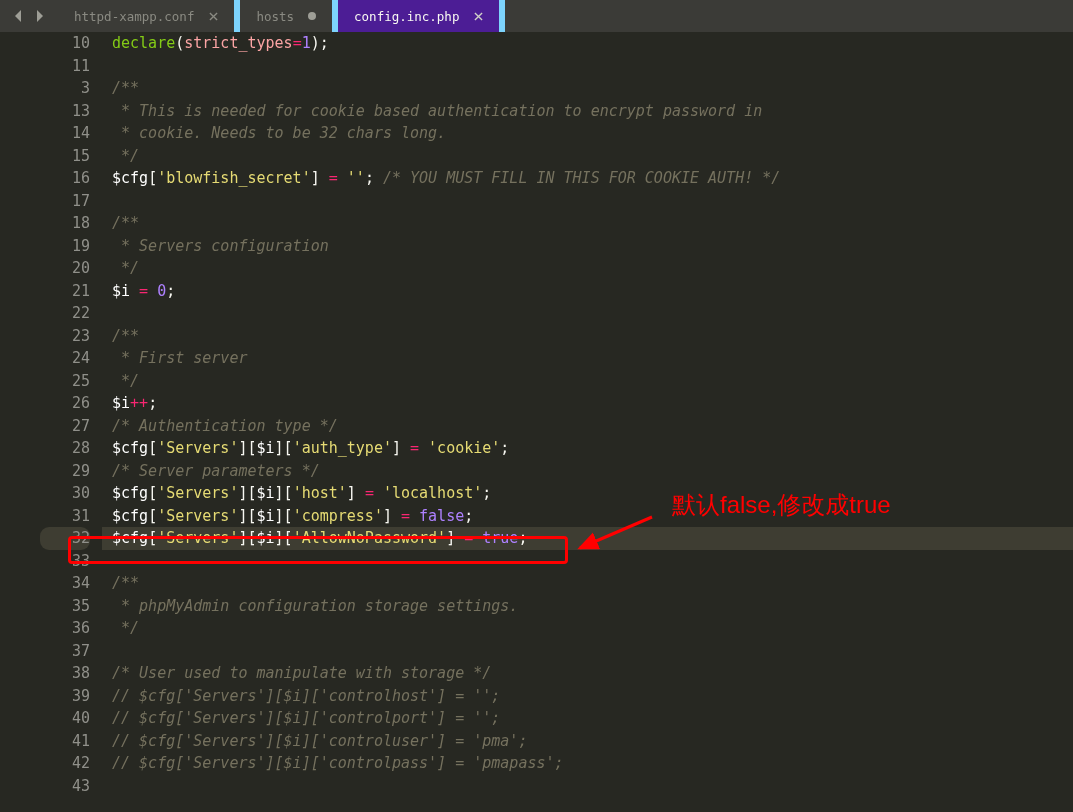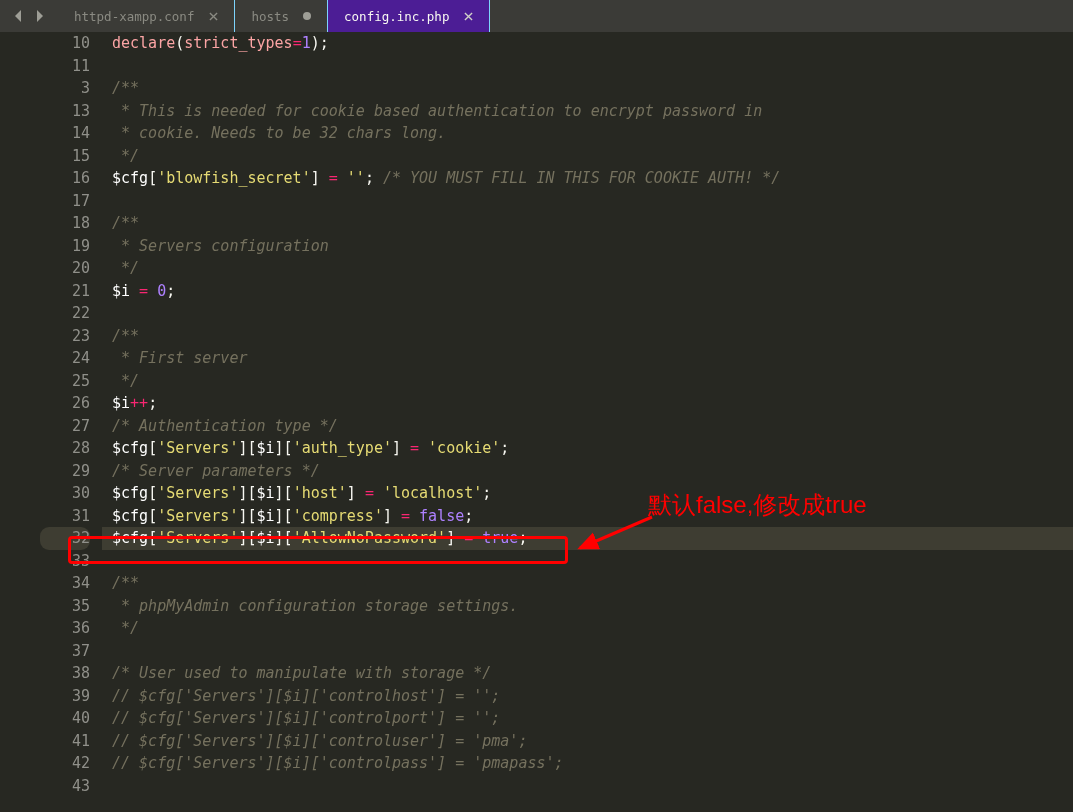"httpd-xampp.conf" .tab { border-right: 1px solid #7dd3fc -> 6px solid #7dd3fc }
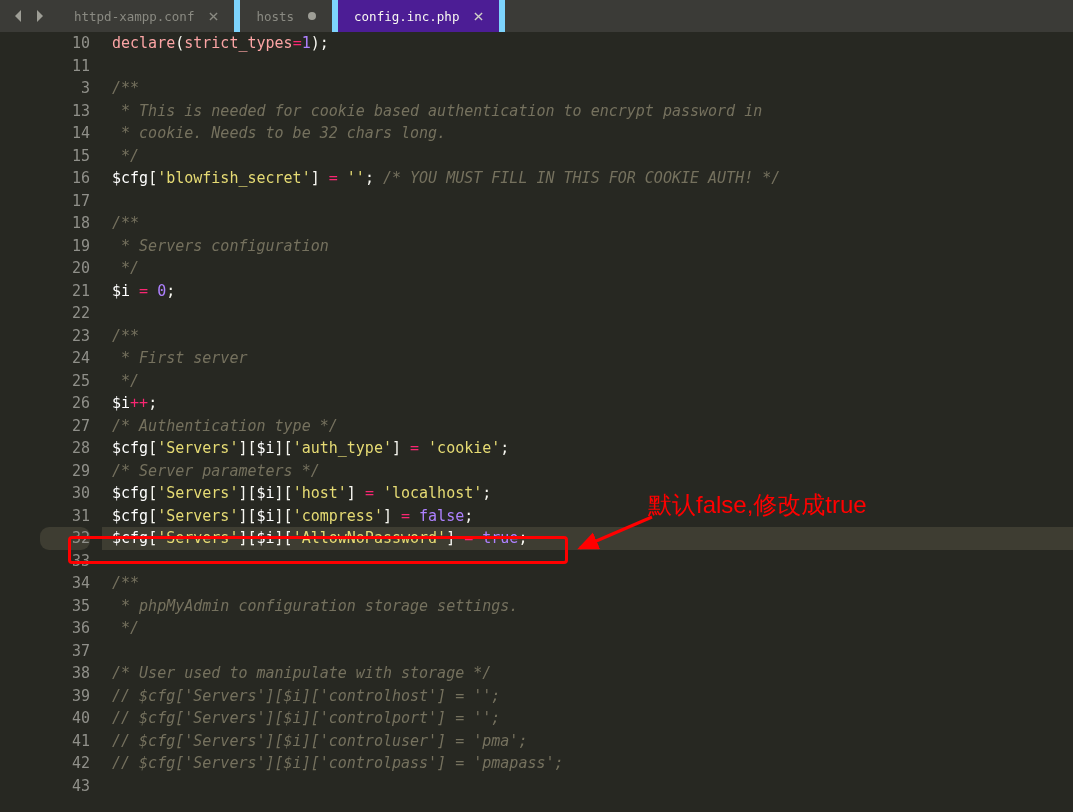"declare" .tok-kw { color: #fca5a5 -> #84cc16 }
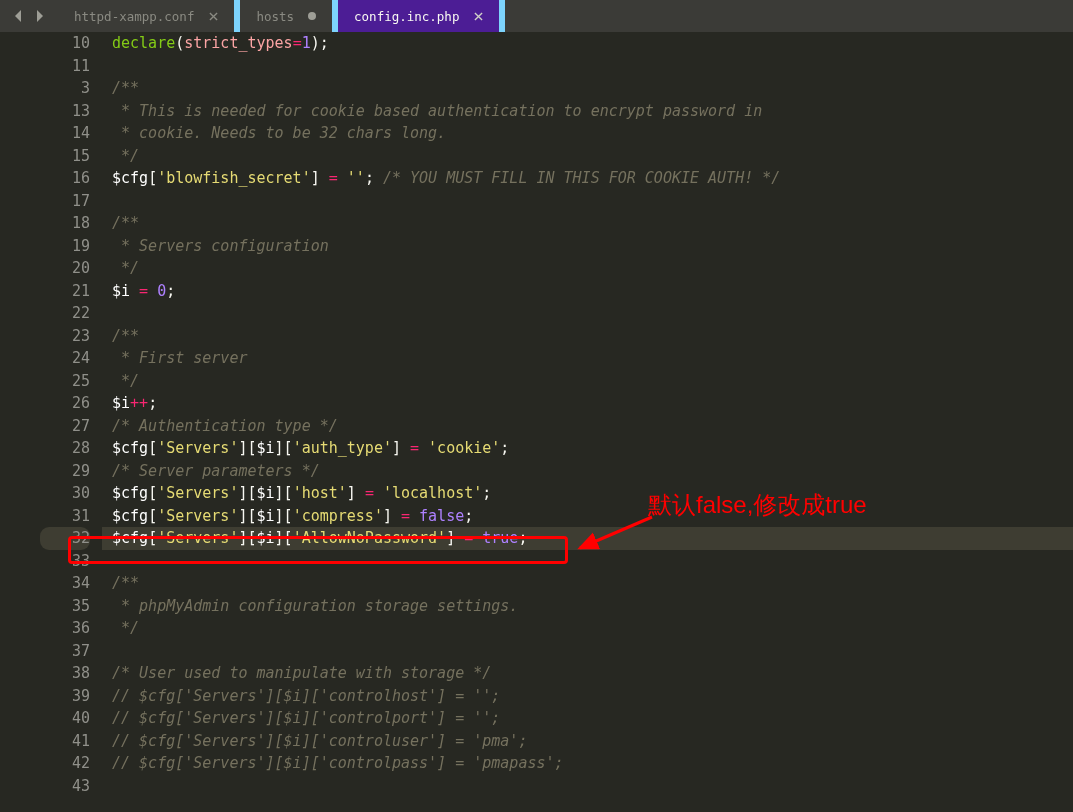"默认false,修改成true" div.annot-text { left: 648px -> 672px }
